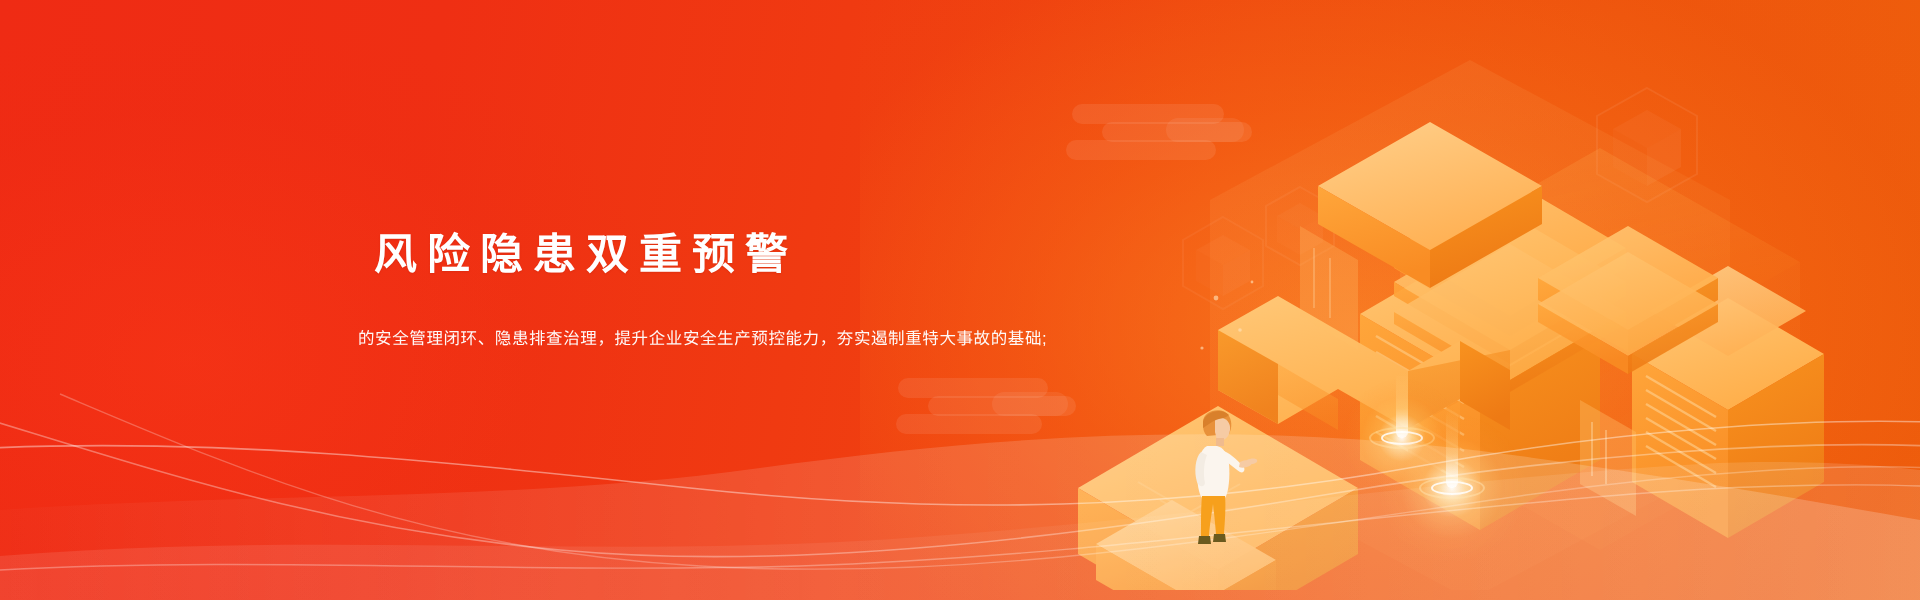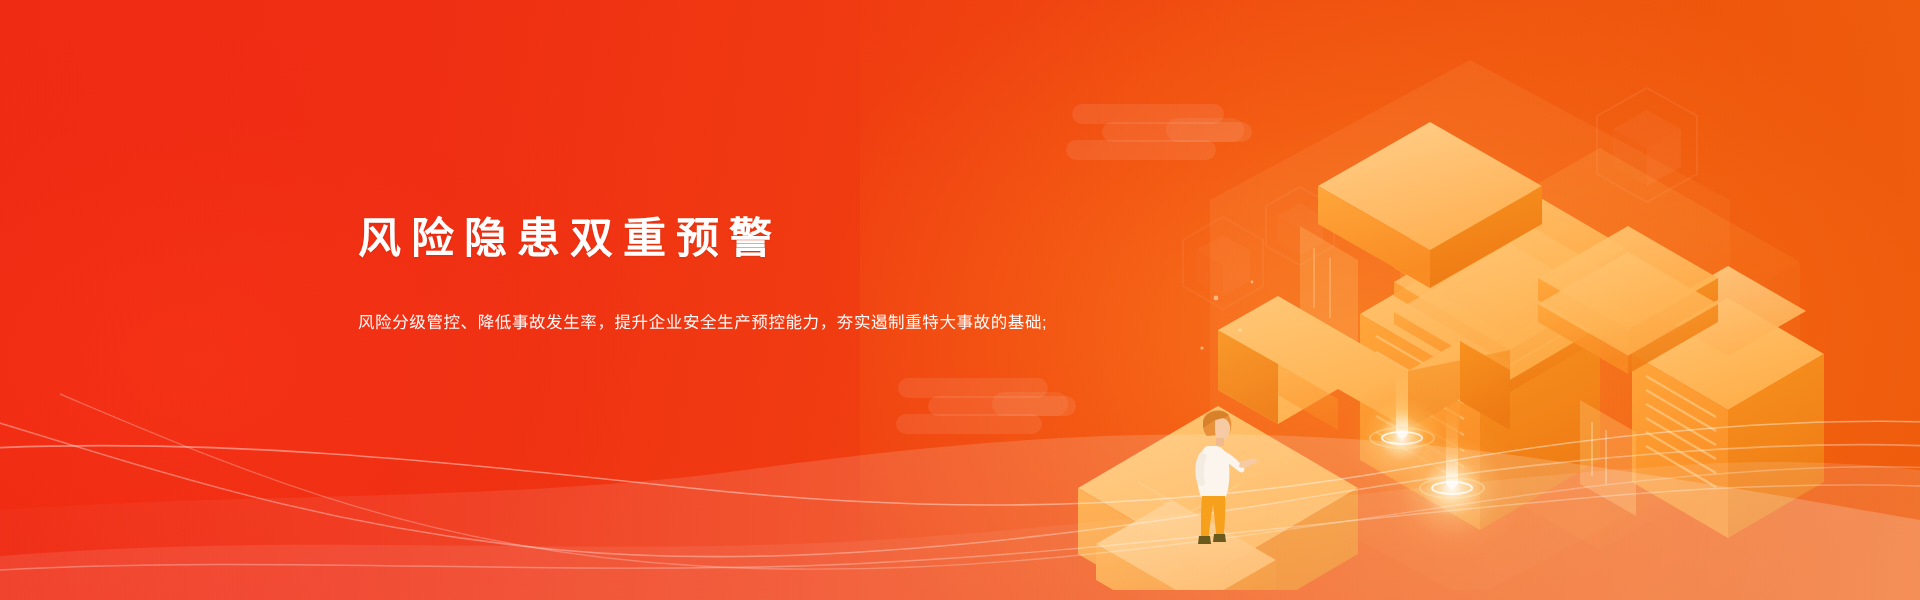"风险隐患双重预警" .headline { margin: 0 -> 16px }
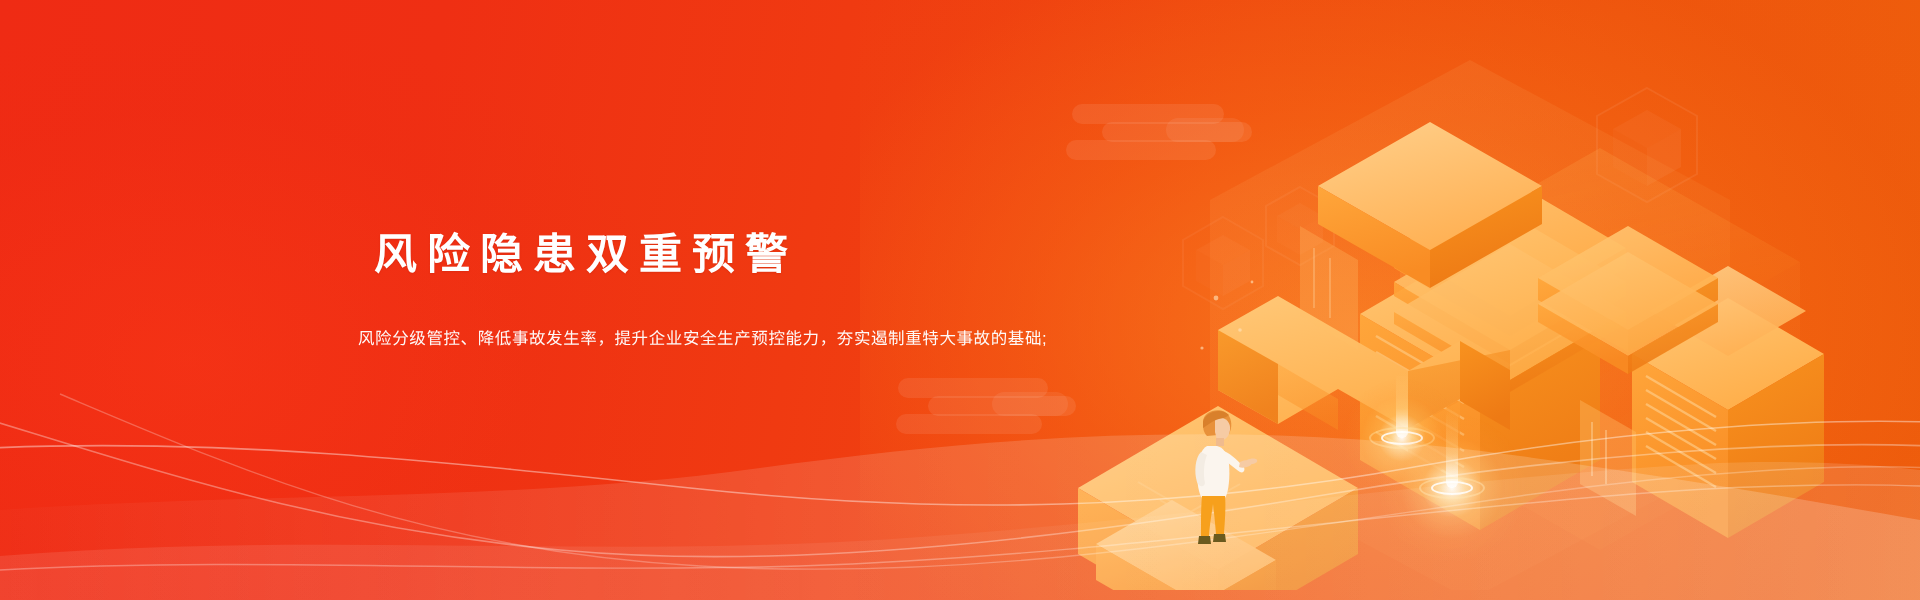"风险分级管控、降低事故发生率，提升企业安全生产预控能力，夯实遏制重特大事故的基础" div.sub-line { text: 风险分级管控、降低事故发生率 -> 的安全管理闭环、隐患排查治理 }
